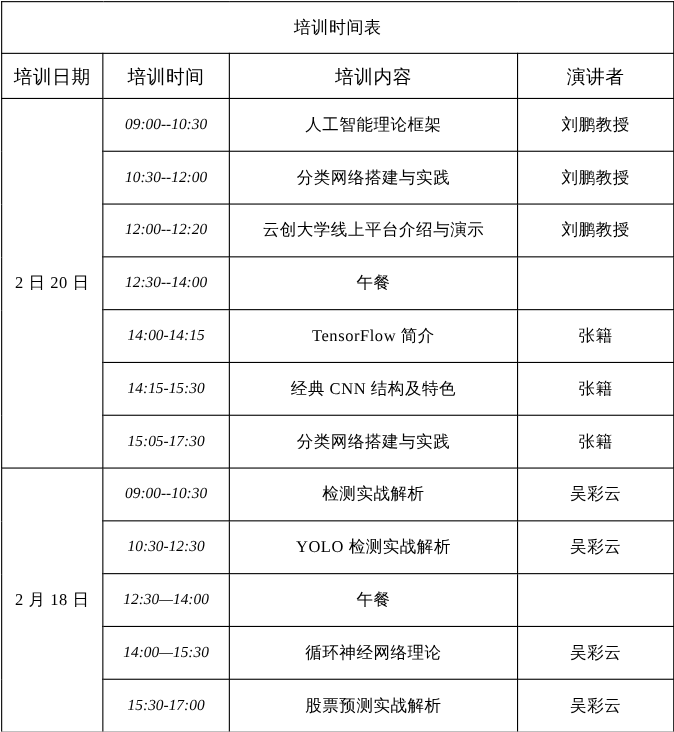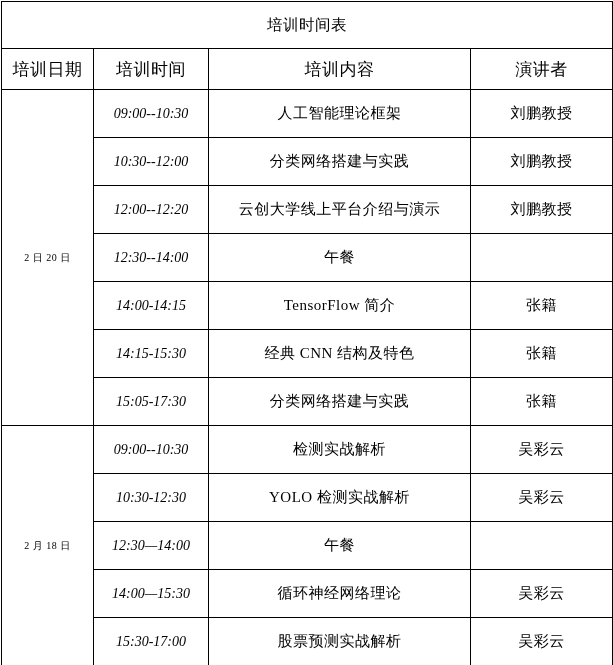"2 日 20 日" .day-cell { font-size: 10px -> 15px }
